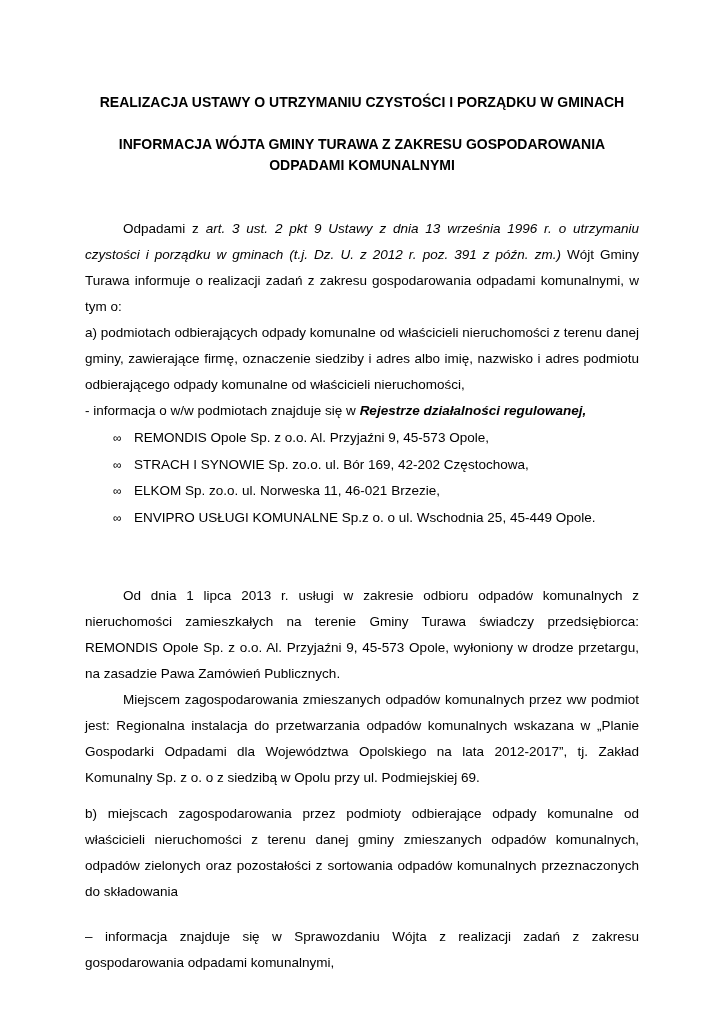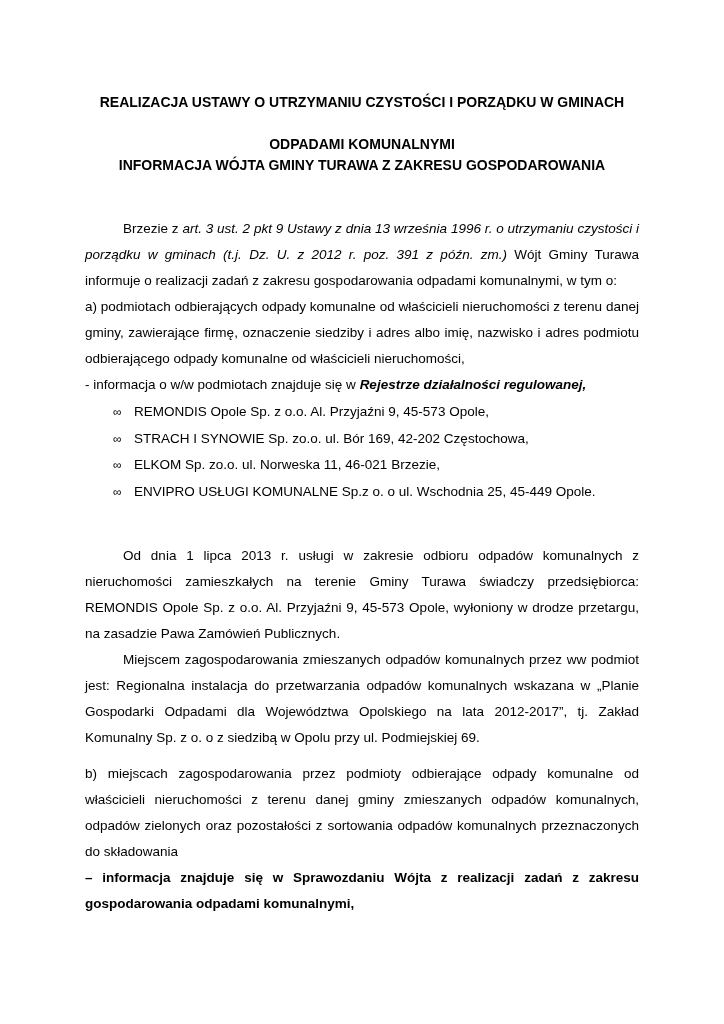"ODPADAMI KOMUNALNYMI" div { order: before "INFORMACJA WÓJTA GMINY TURAWA Z" -> after "INFORMACJA WÓJTA GMINY TURAWA Z" }
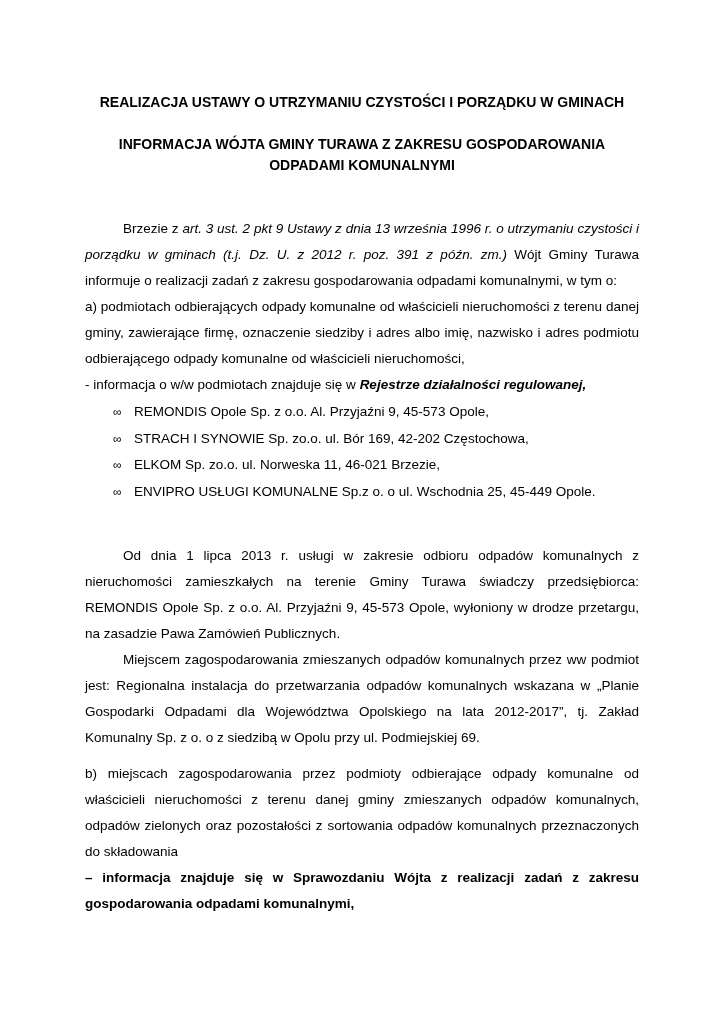"Brzezie z" span { text: Brzezie -> Odpadami }
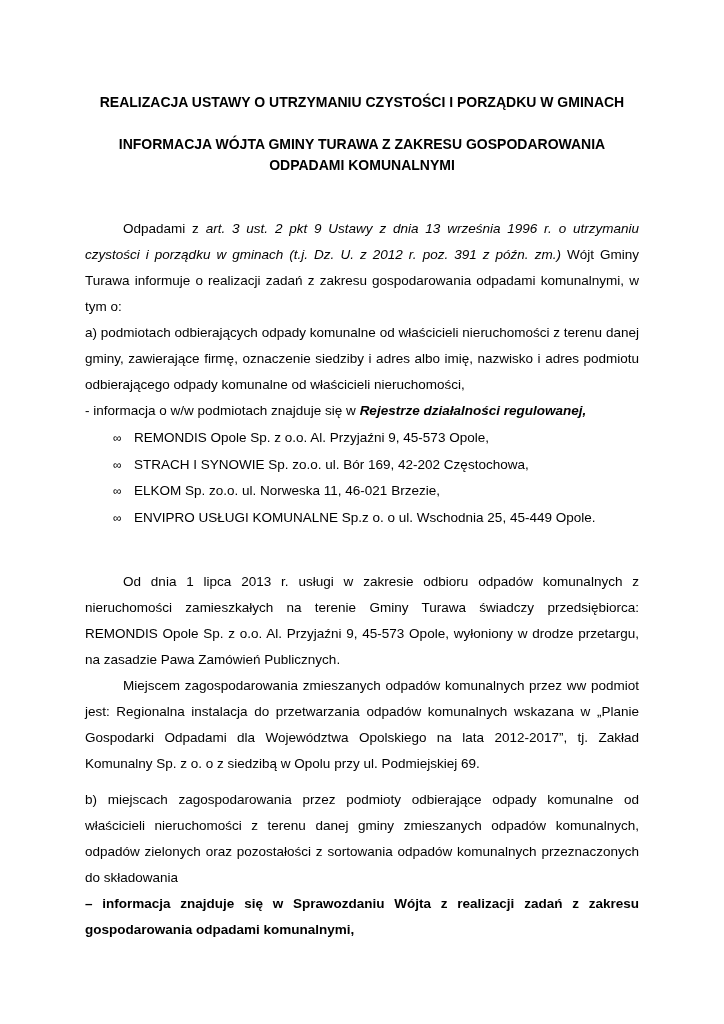"∞ REMONDIS Opole Sp. z" .company-list { margin: 1px 0 38px 28px -> 1px 0 52px 28px }
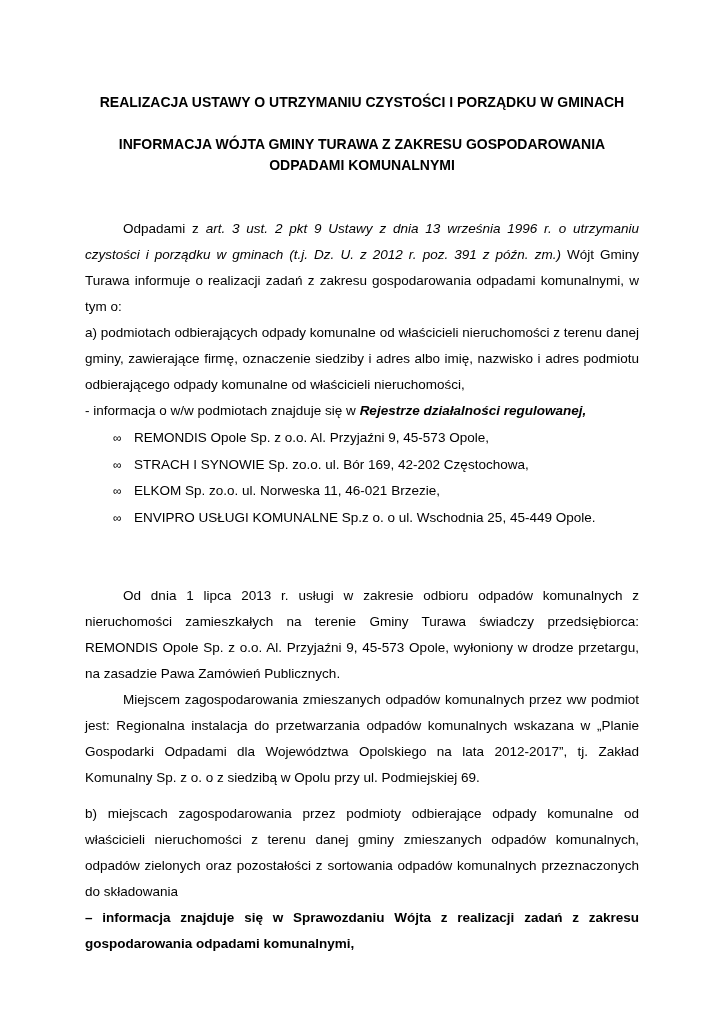"– informacja znajduje się w" .bold { font-weight: bold -> normal; margin-top: none -> 19px }
